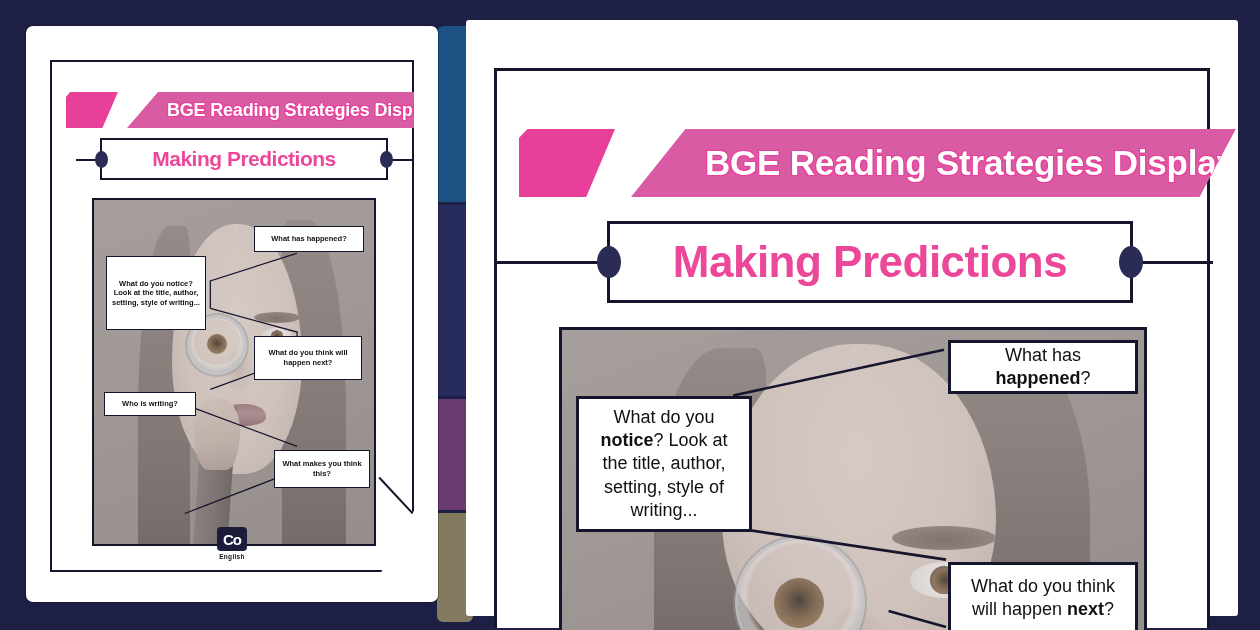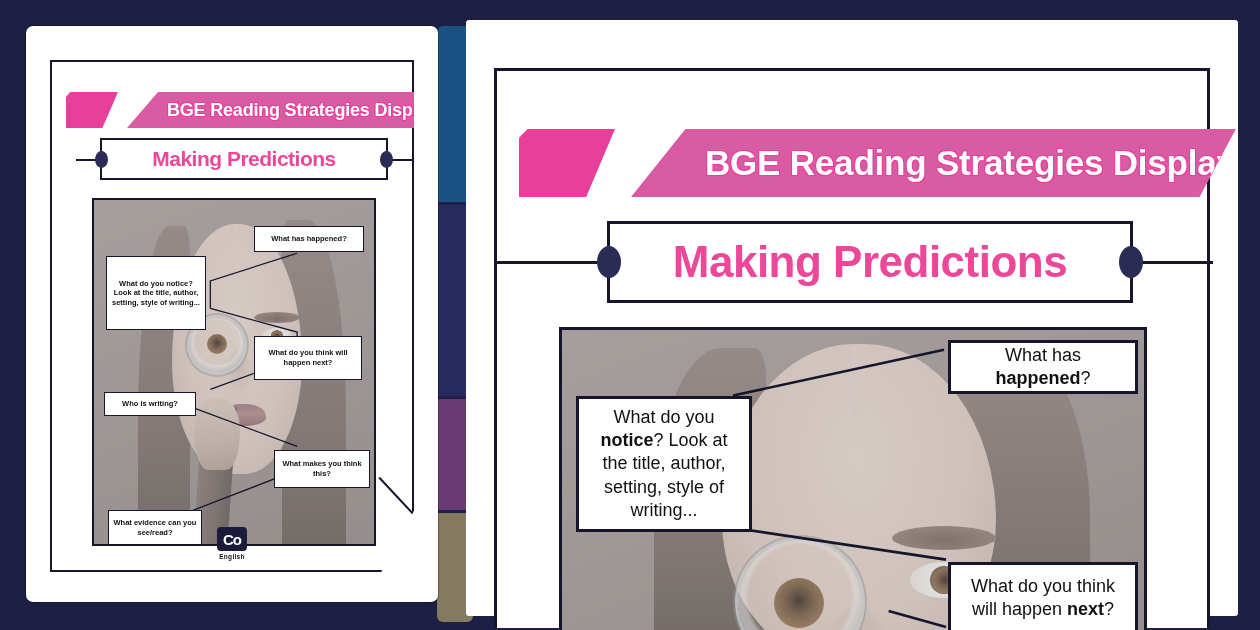"What evidence can you see/read?" div.callout { html: <div> <span>What evidence can you see/read?</span> </div> -> none }
